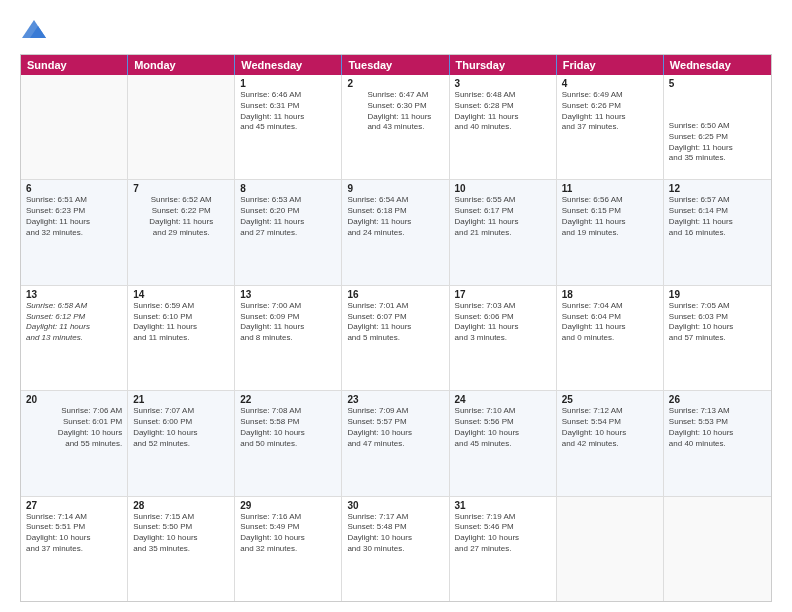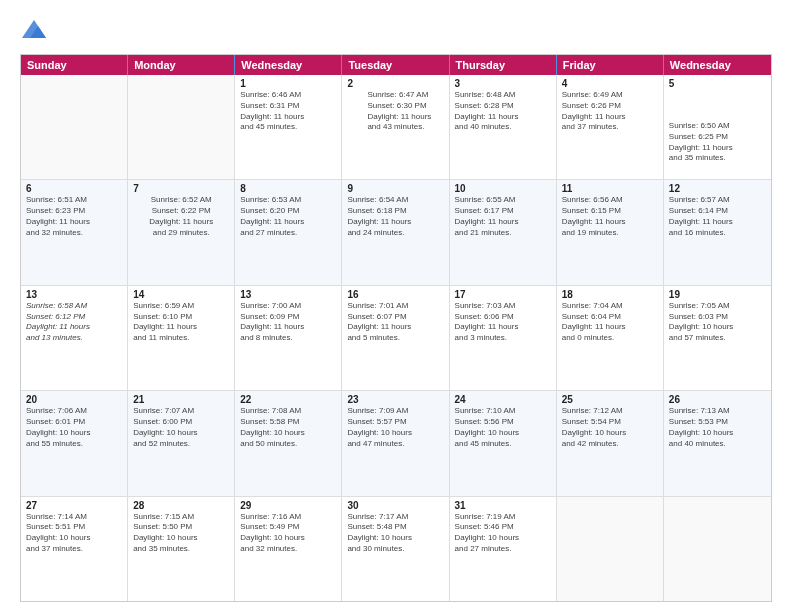"Sunrise: 7:06 AM" div.day-info { text-align: none -> right }
